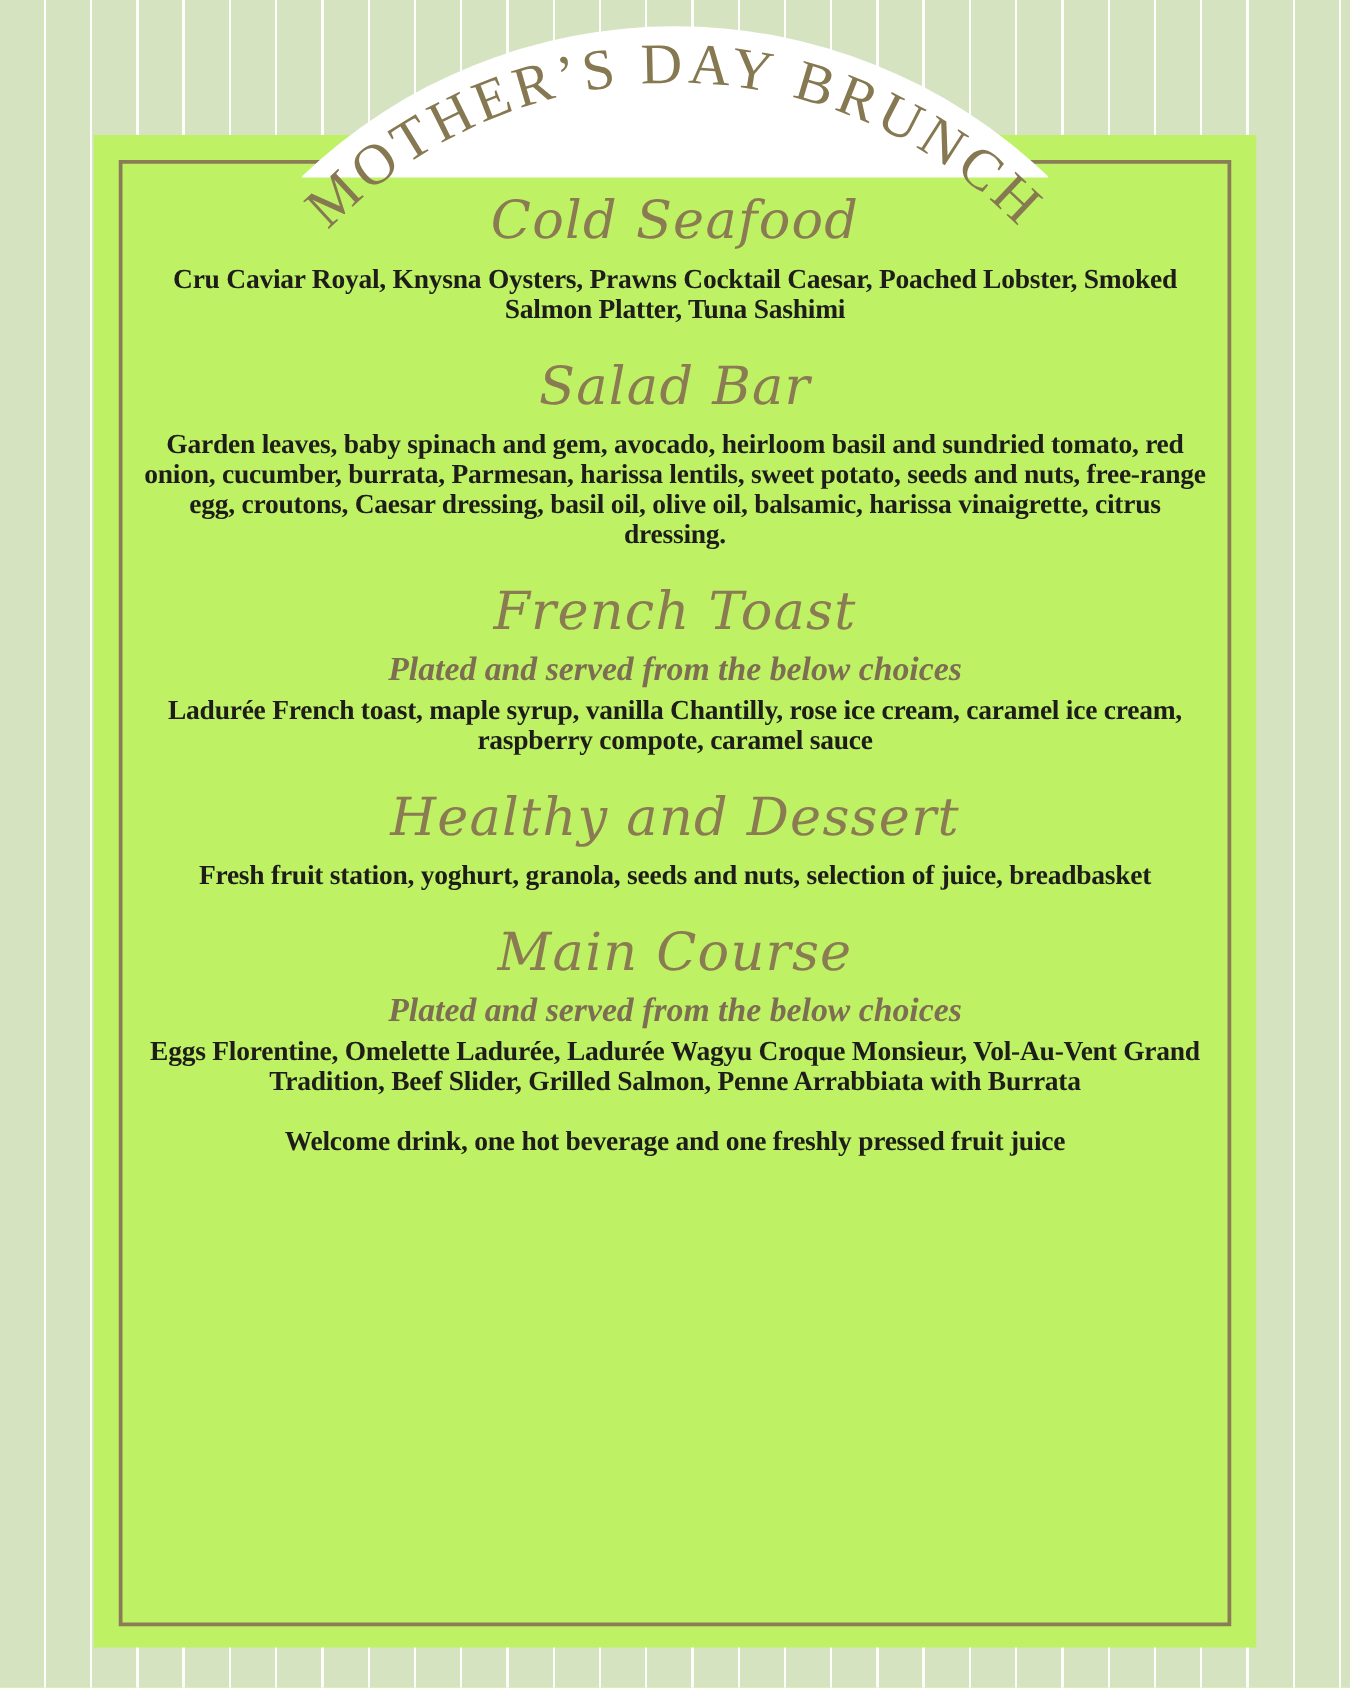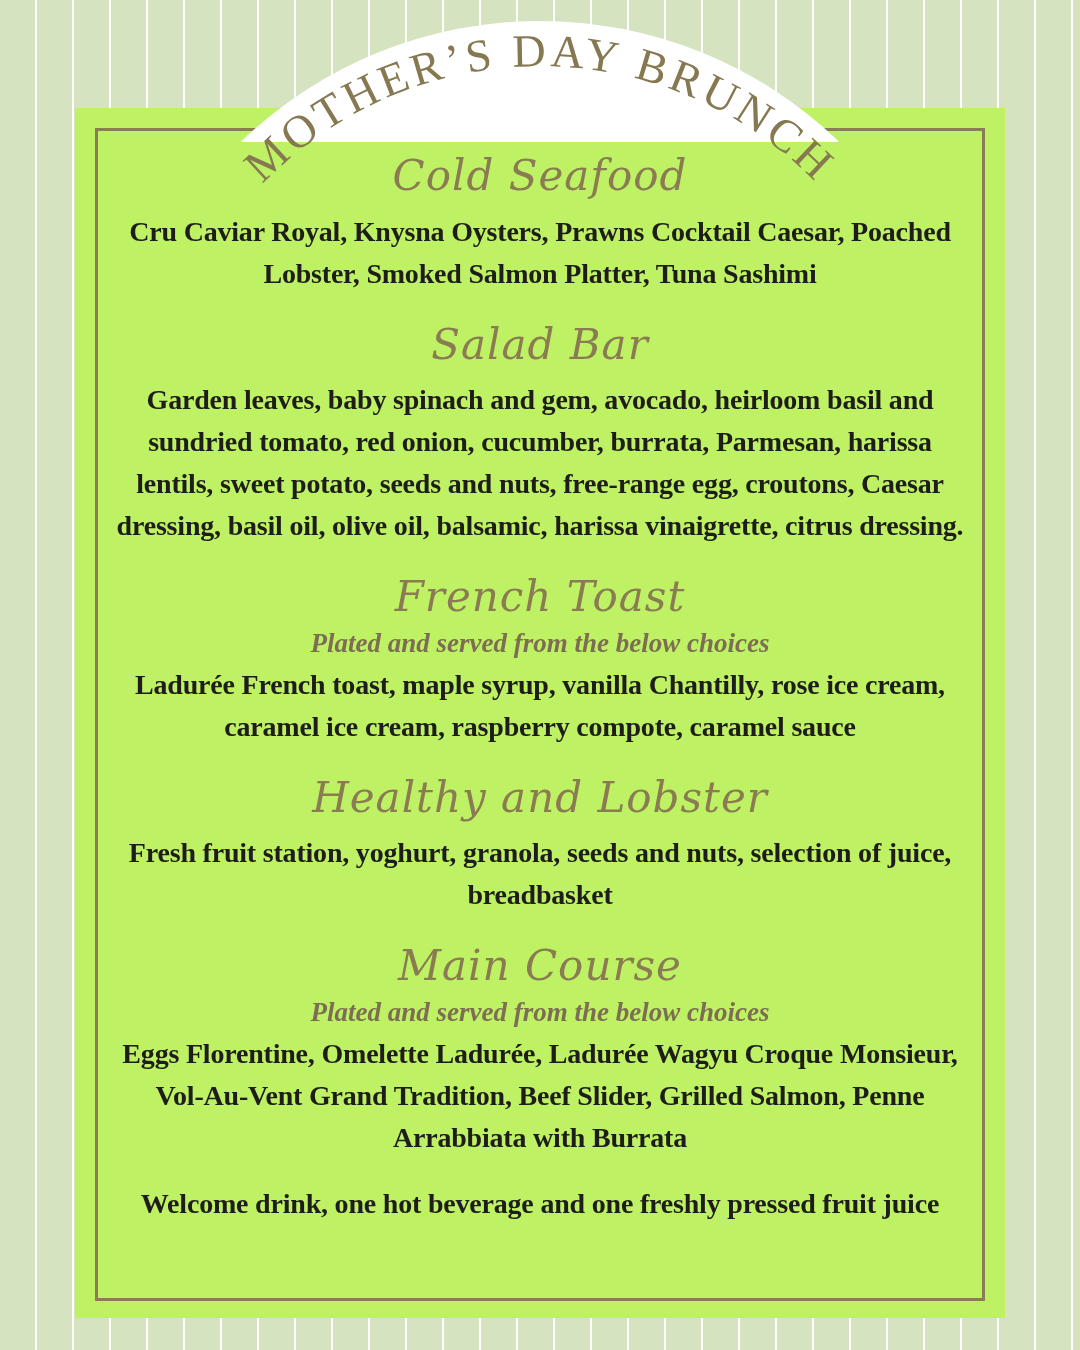"Cru Caviar Royal, Knysna Oysters," .items { font-size: 28px -> 22px; line-height: 42px -> 24px }
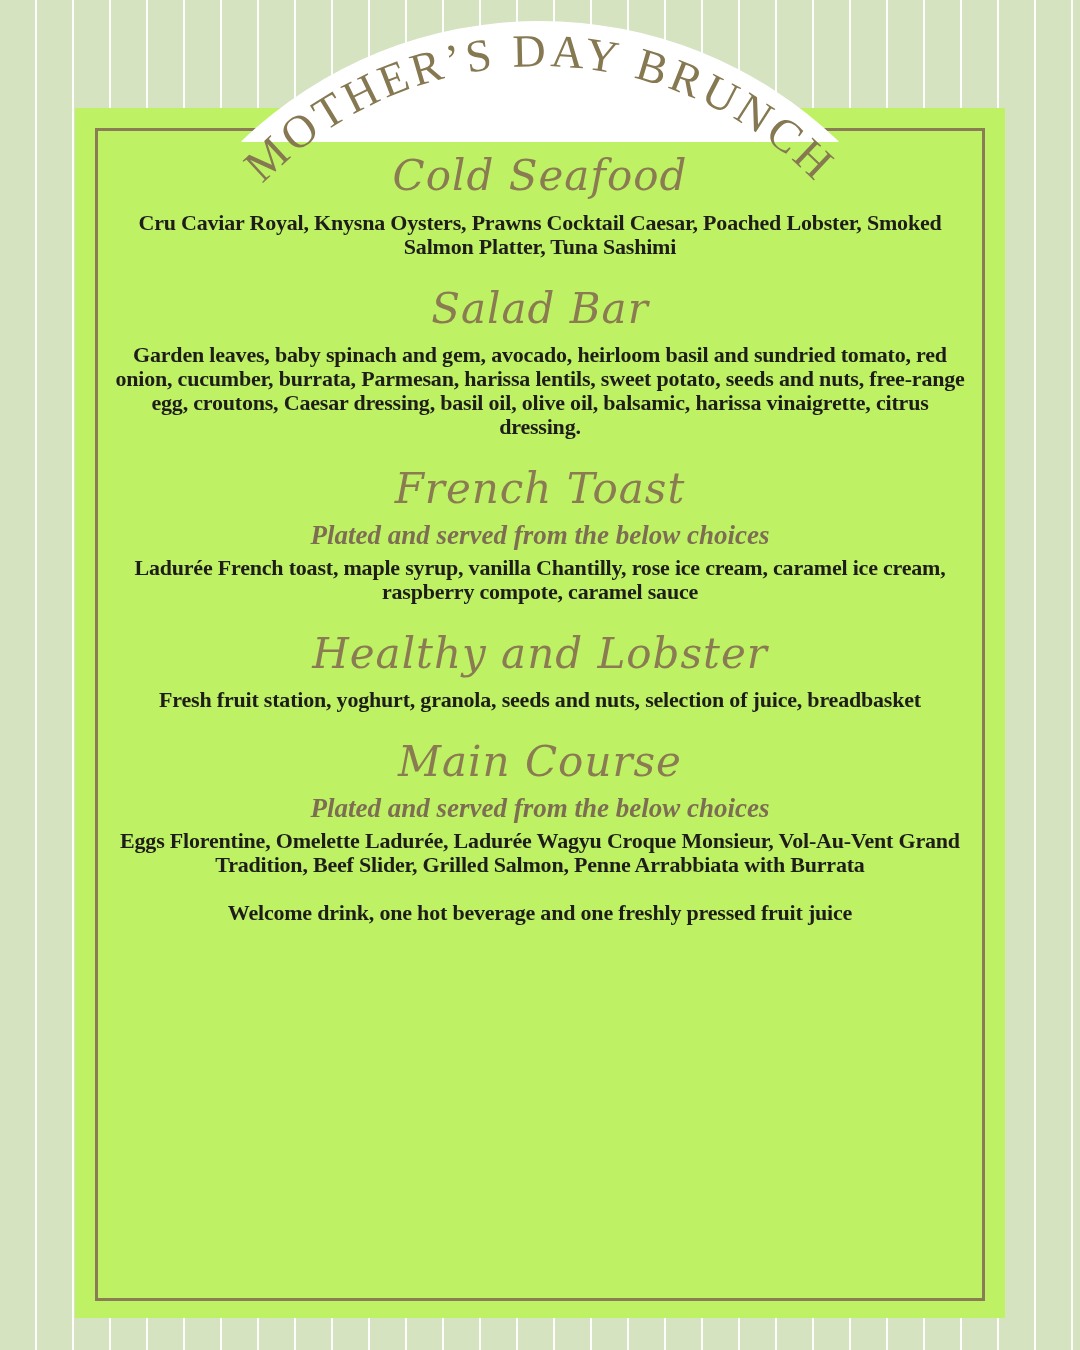"Healthy and Lobster" h2.script-heading { text: Lobster -> Dessert }
